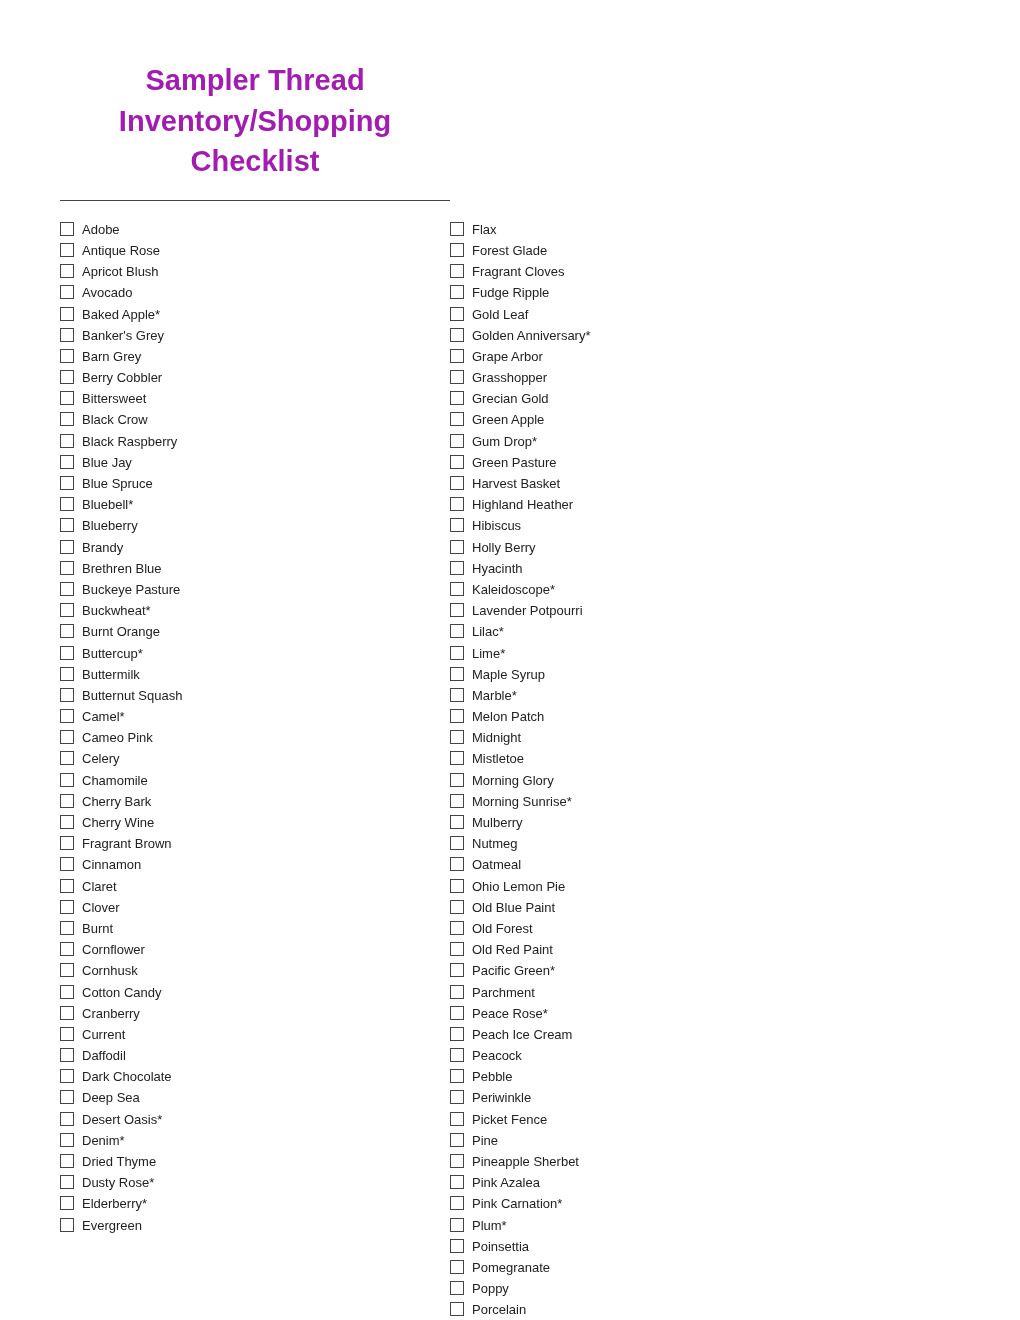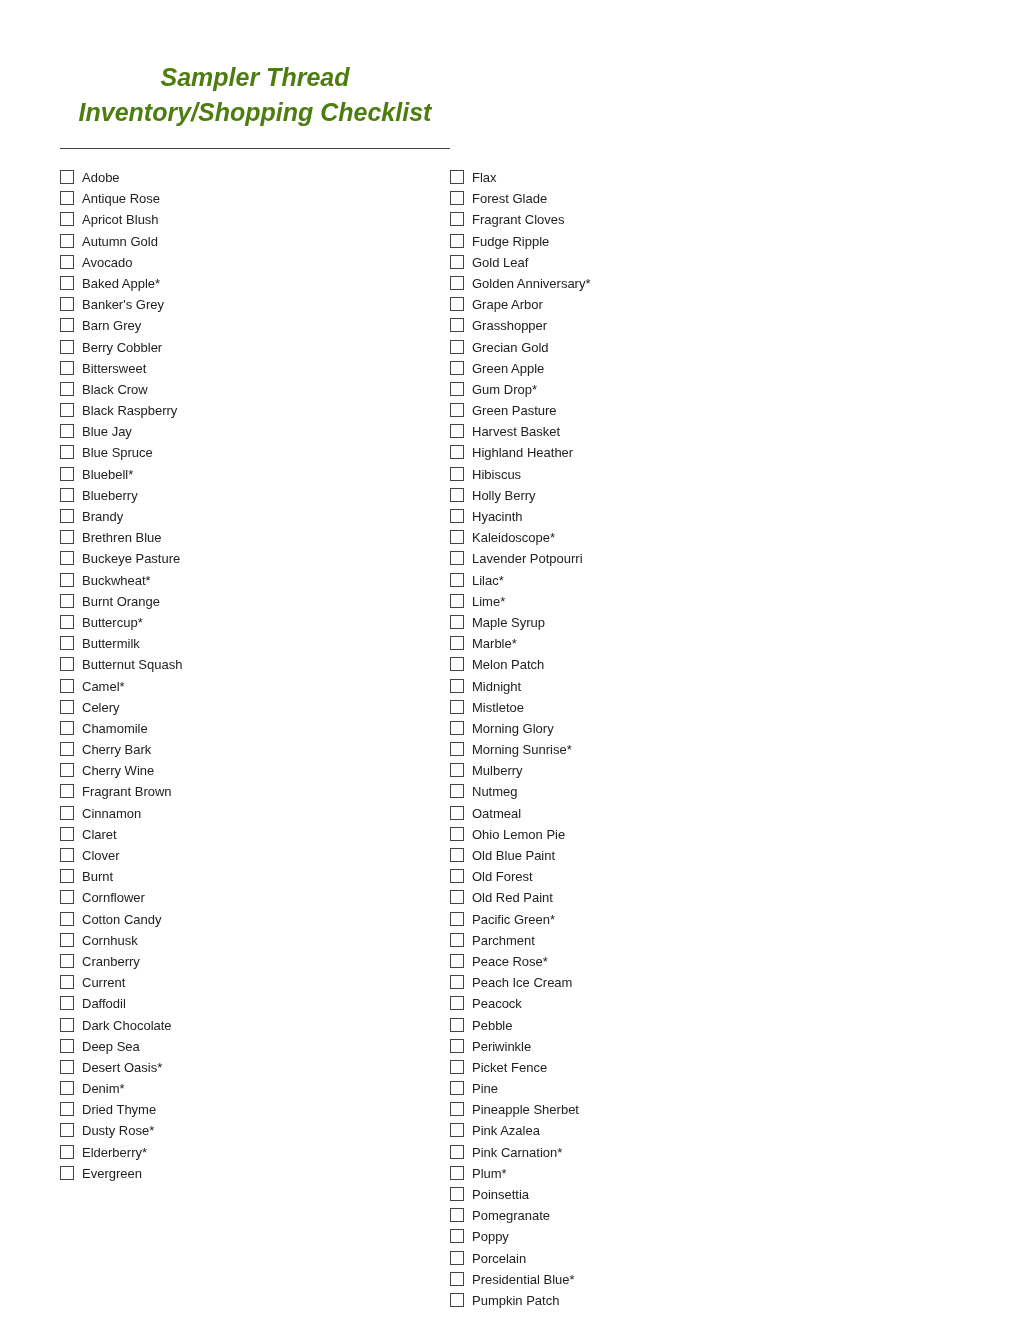"Sampler Thread Inventory/Shopping" .header h1 { color: #4d7c0f -> #a21caf; font-size: 25px -> 29px; font-style: italic -> none }
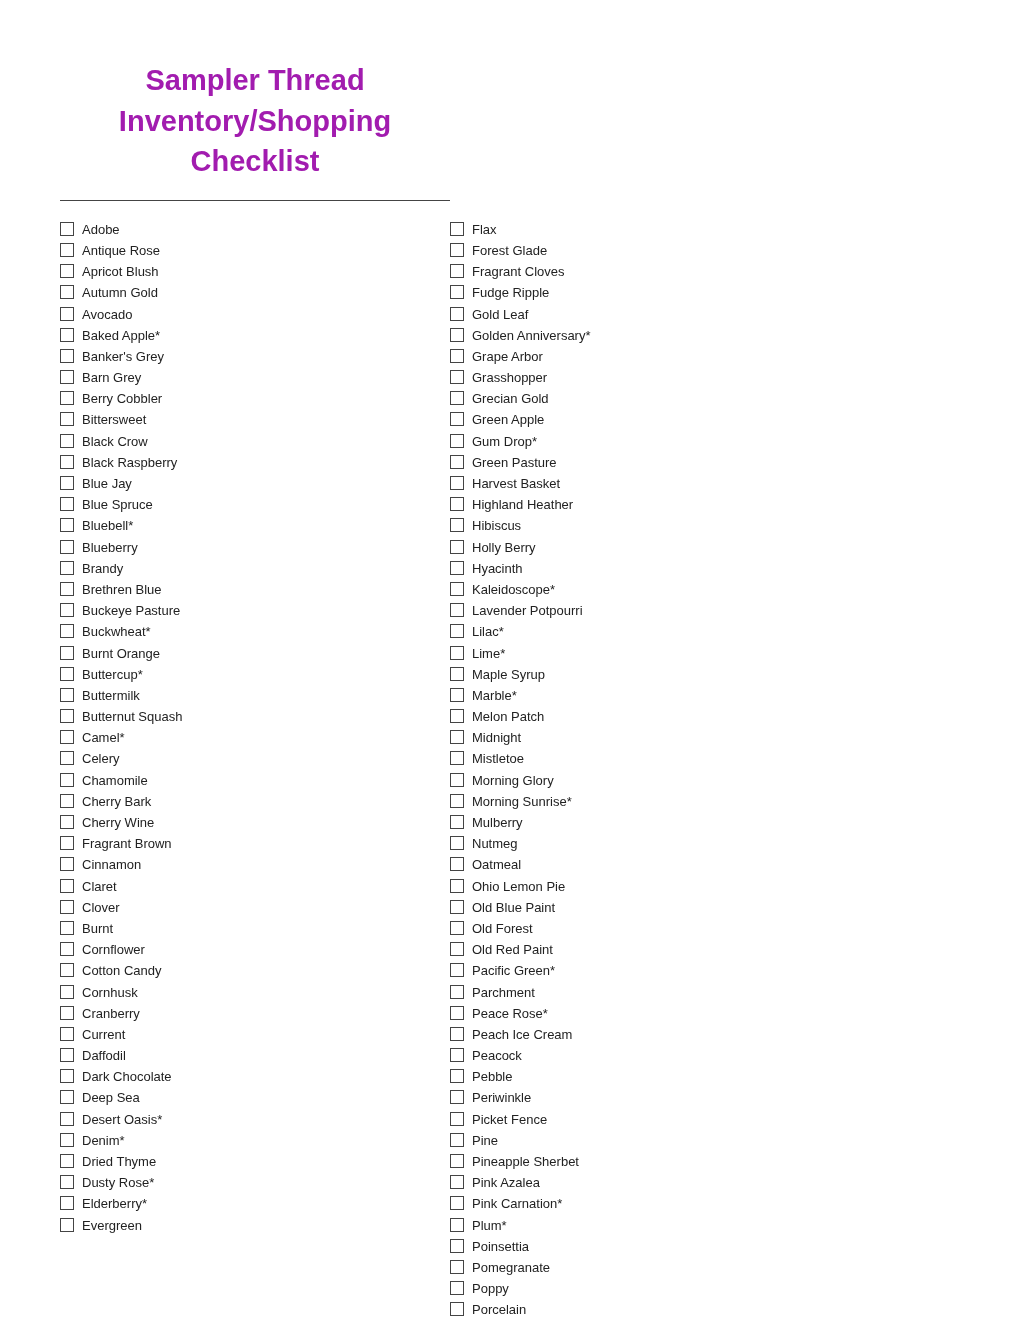"Autumn Gold" div.checklist-item { html: <div> <span></span> <span>Autumn Gold</span> </div> -> none }
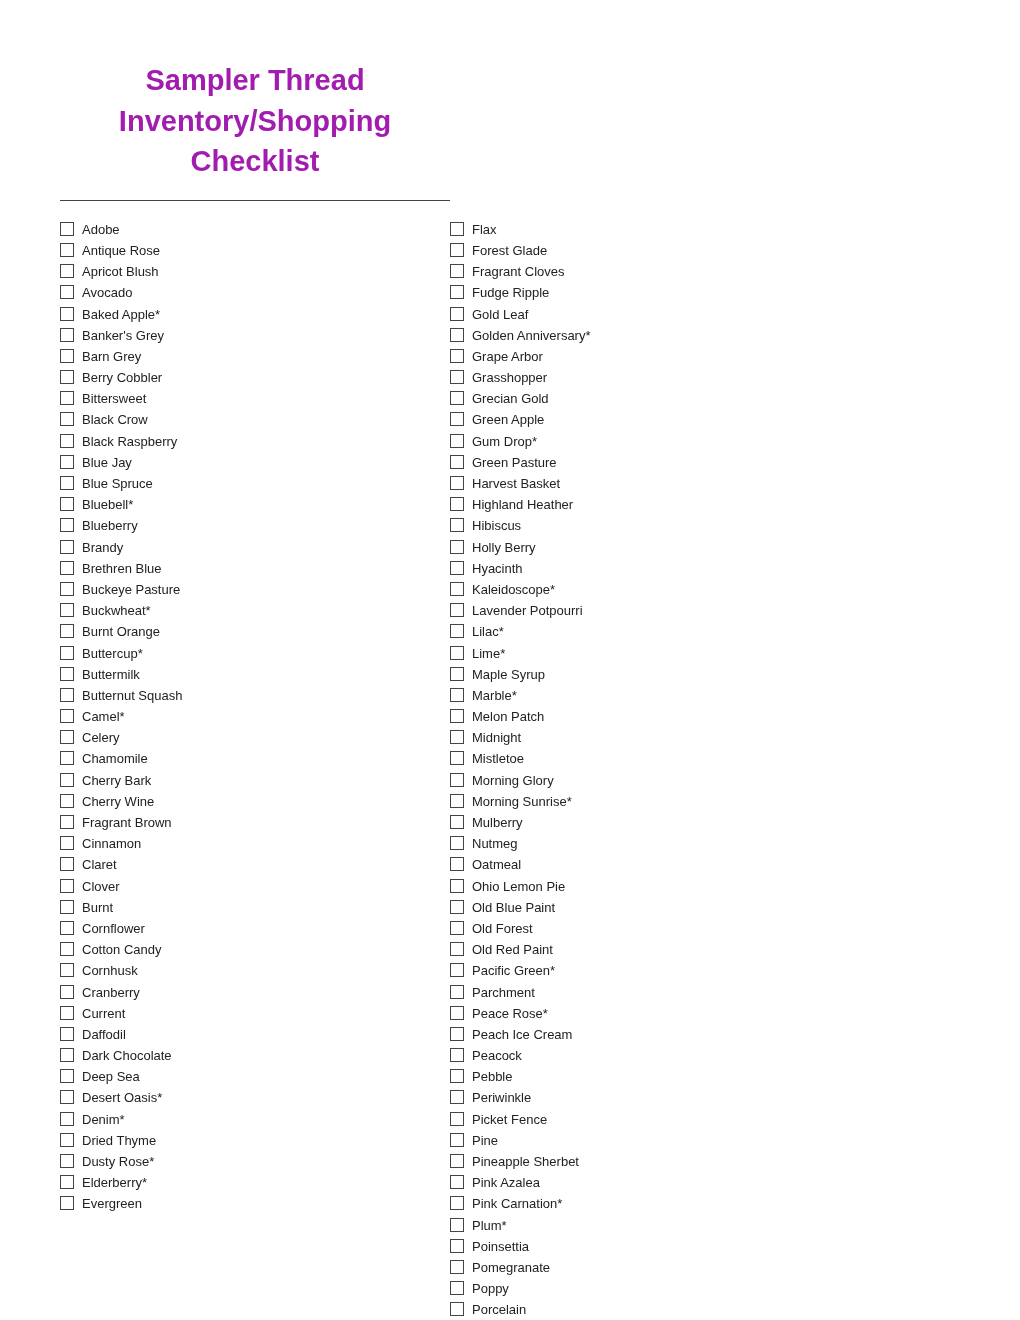"Cameo Pink" div.checklist-item { html: none -> <div> <span></span> <span>Cameo Pink</span> </div> }
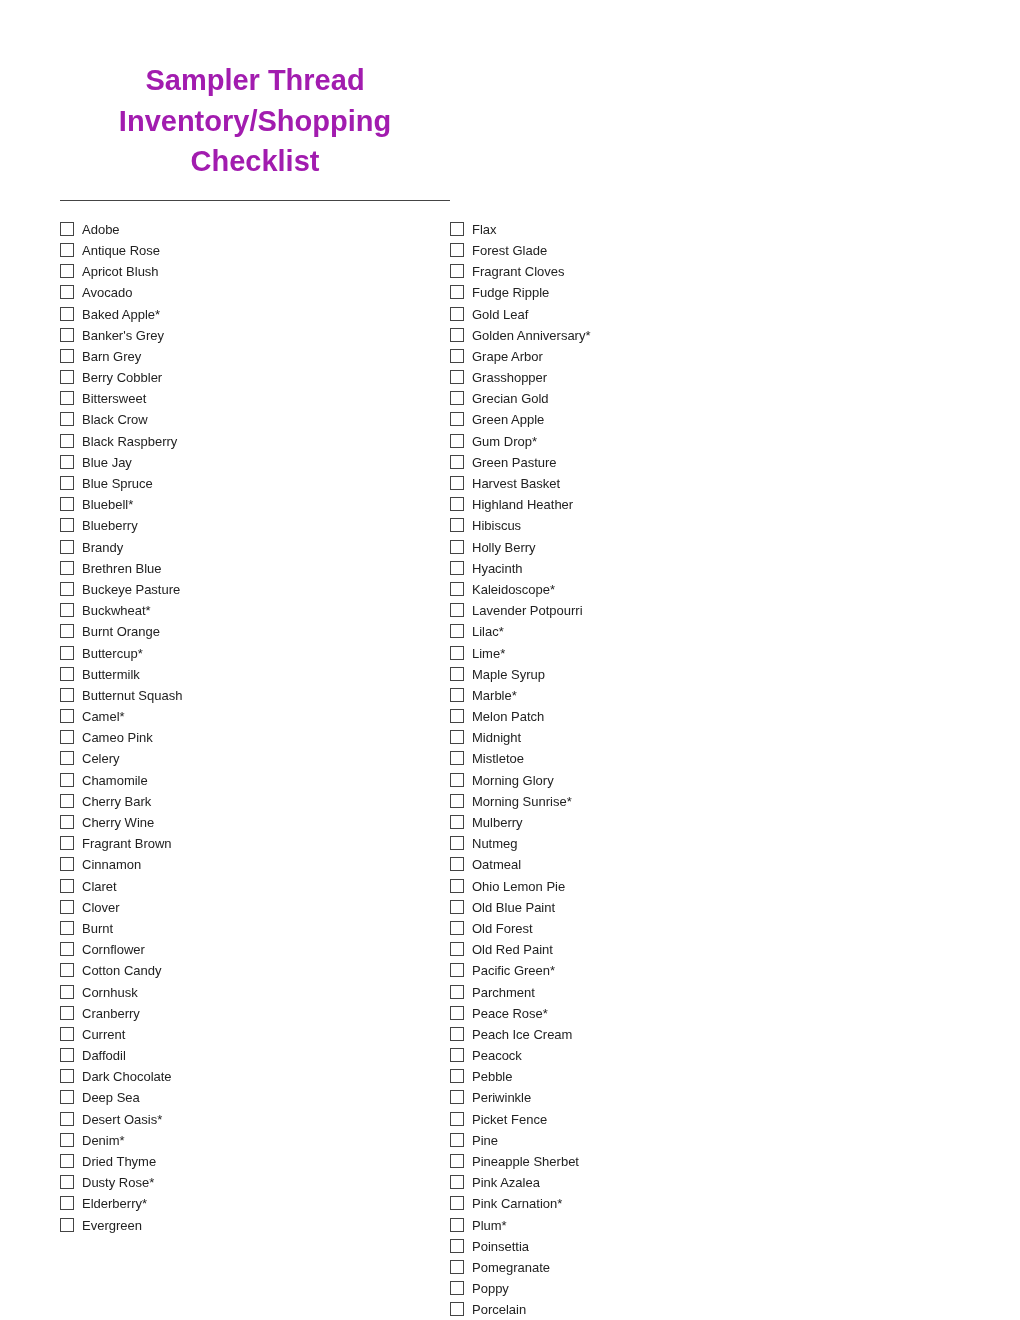"Cotton Candy" div.checklist-item { order: before "Cornhusk" -> after "Cornhusk" }
